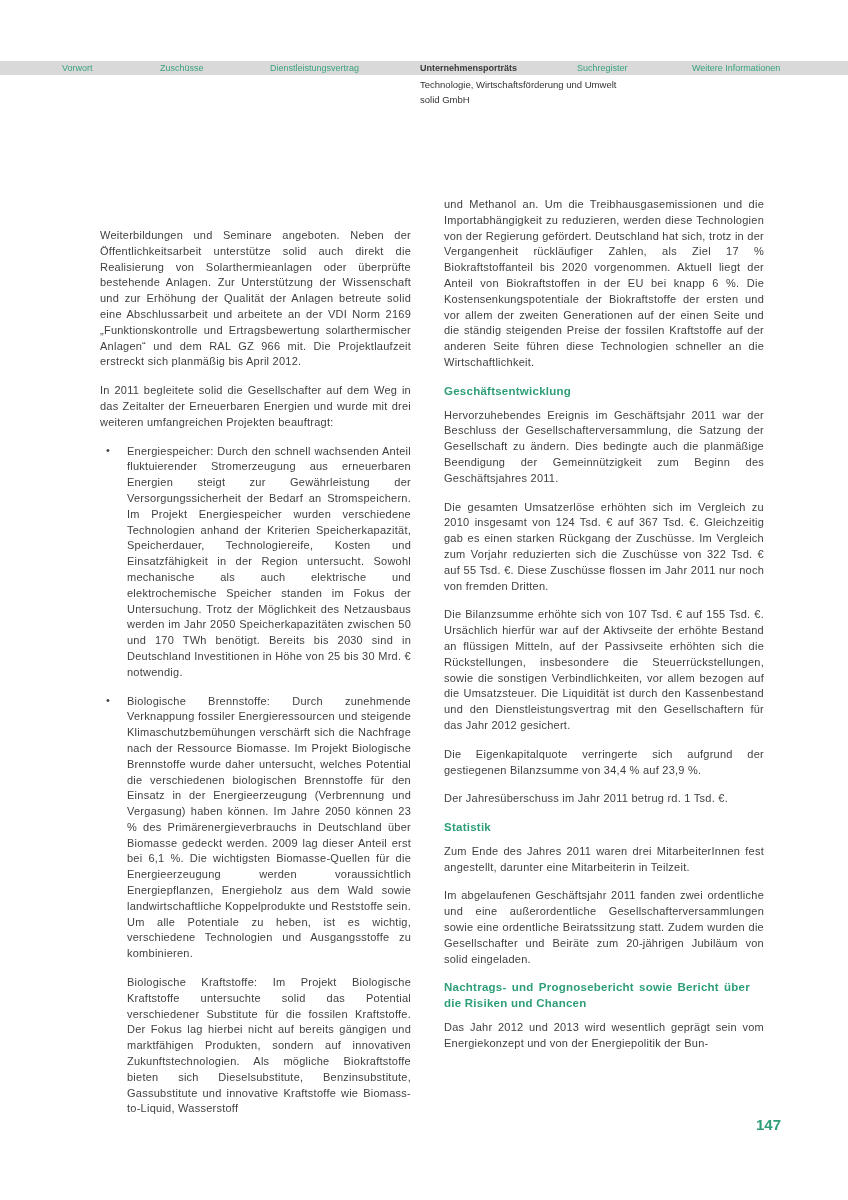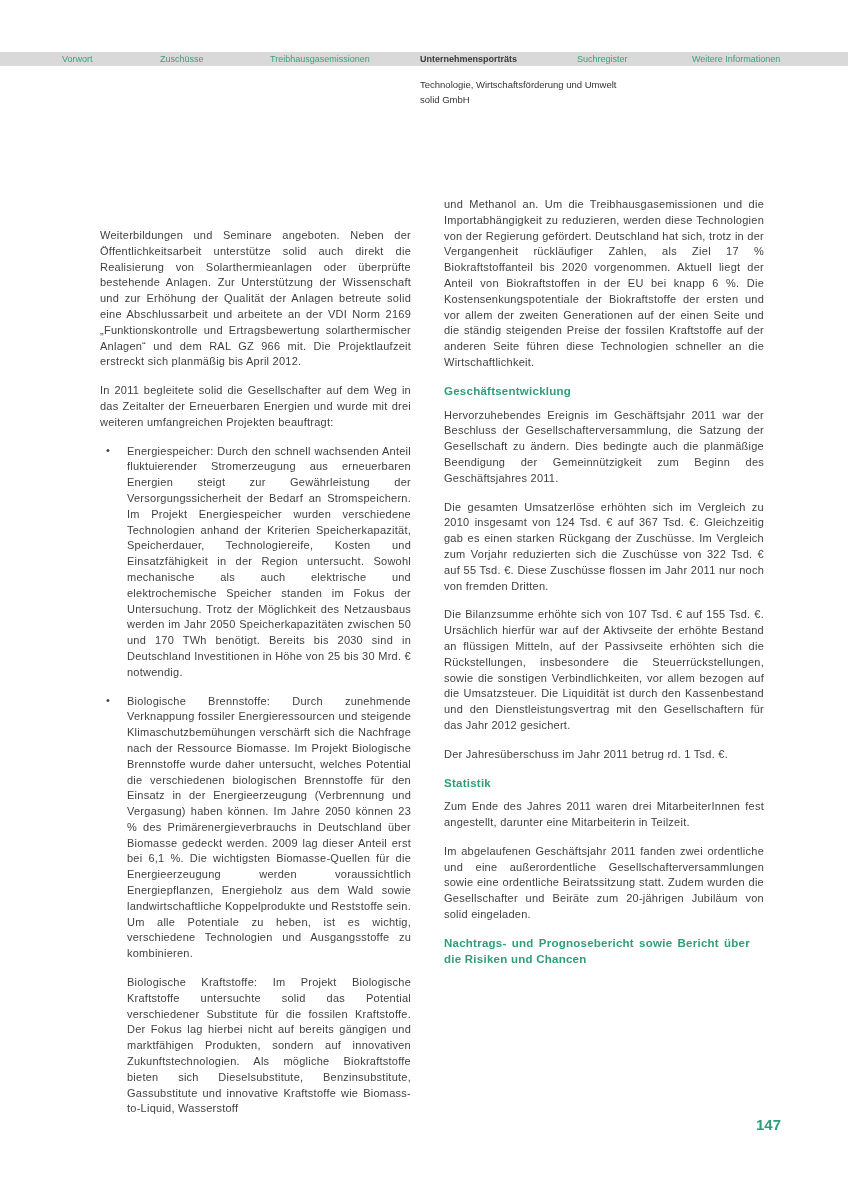"Vorwort" .navbar { top: 52px -> 61px }
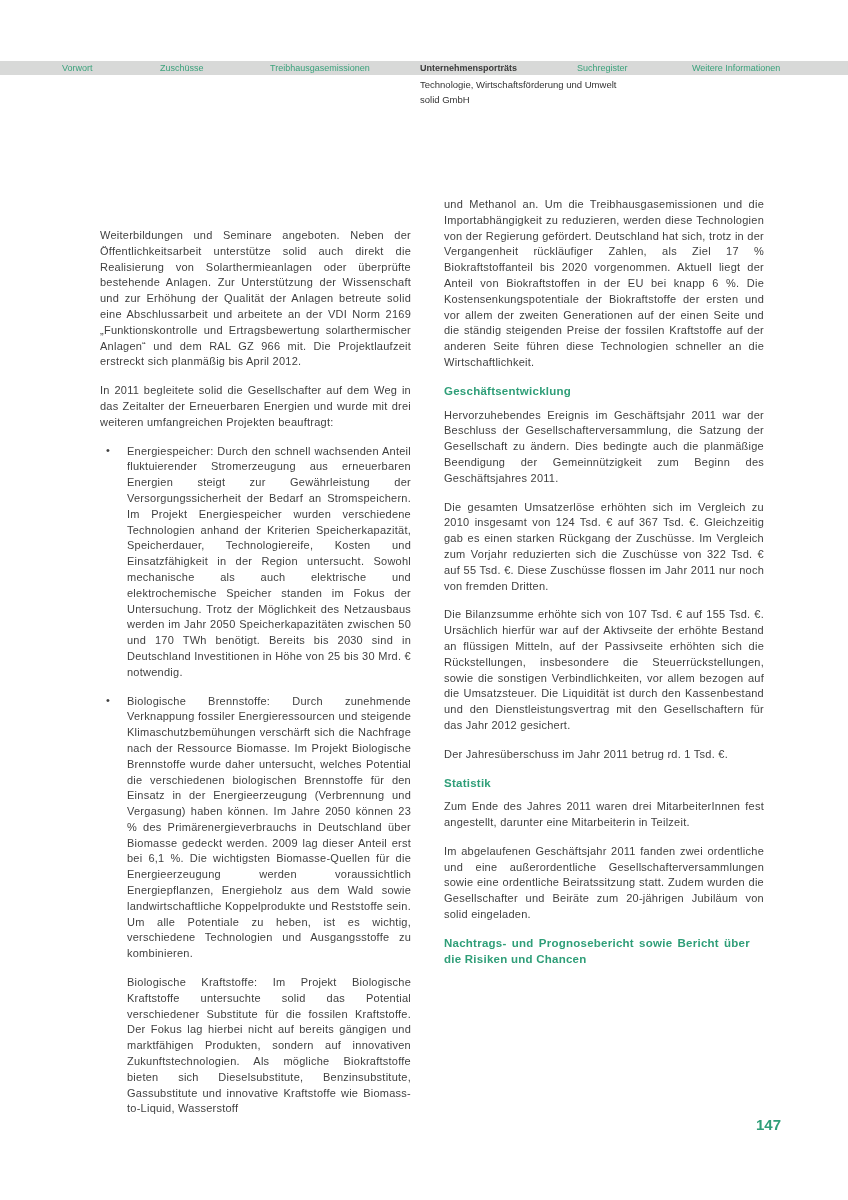"Treibhausgasemissionen" span.nav-item { text: Treibhausgasemissionen -> Dienstleistungsvertrag }
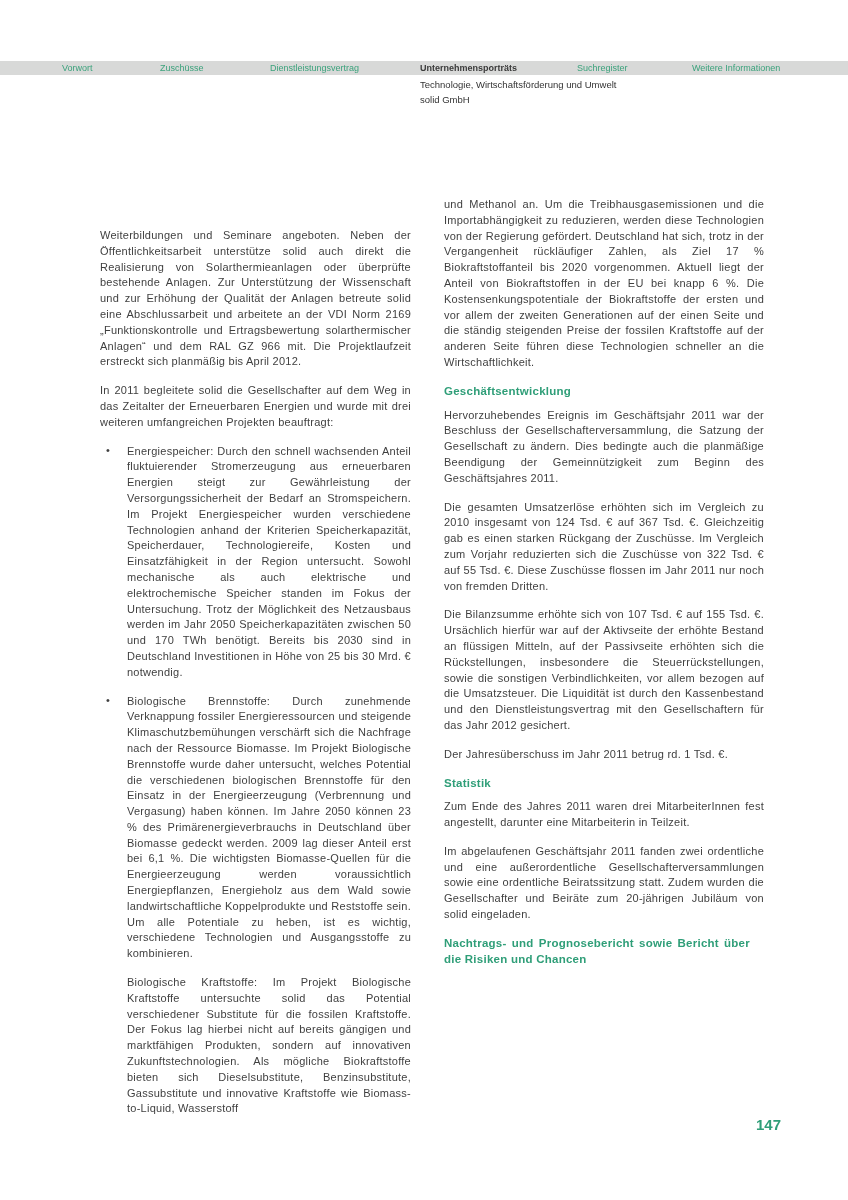"Die Eigenkapitalquote verringerte sich" p { html: none -> <p>Die Eigenkapitalquote verringerte sich aufgrund der gestiegenen Bilanzsumme von 34,4 % auf 23,9 %.</p> }
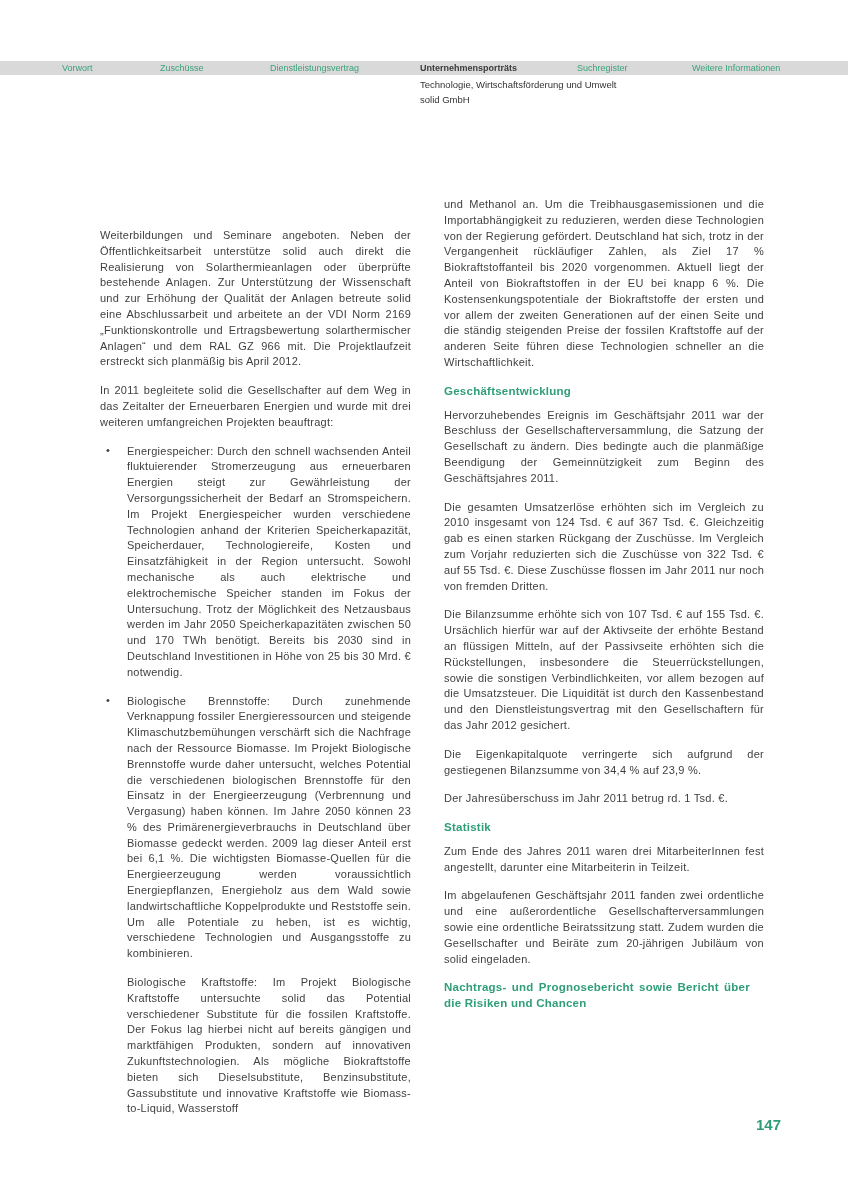"Das Jahr 2012 und 2013" p { html: none -> <p>Das Jahr 2012 und 2013 wird wesentlich geprägt sein vom Energiekonzept und von der Energiepolitik der Bun-</p> }
